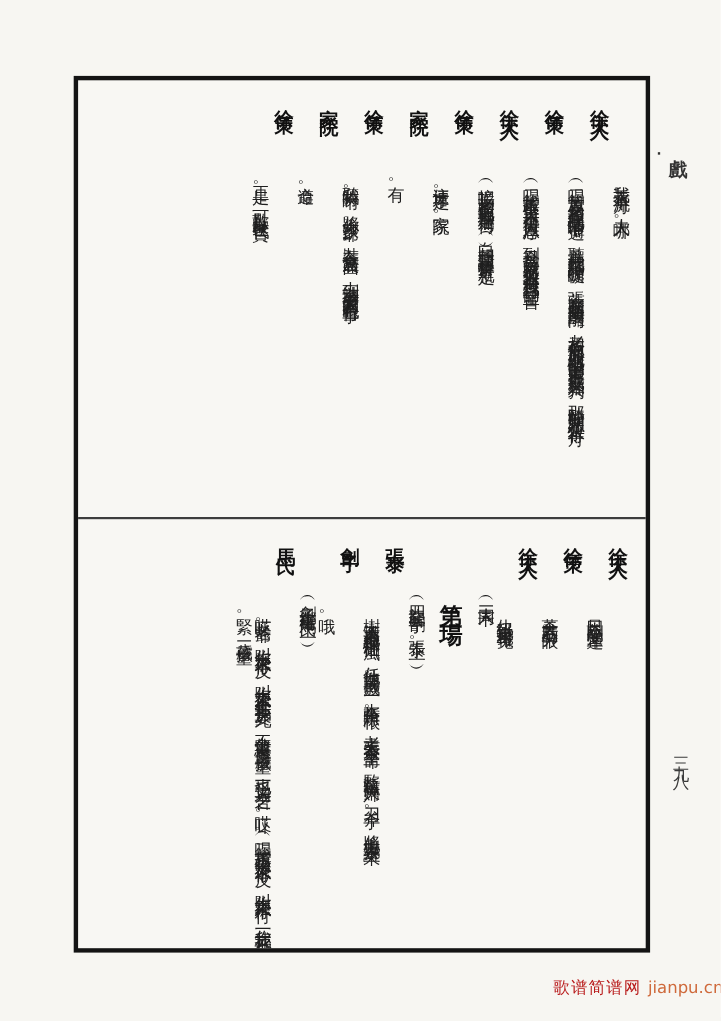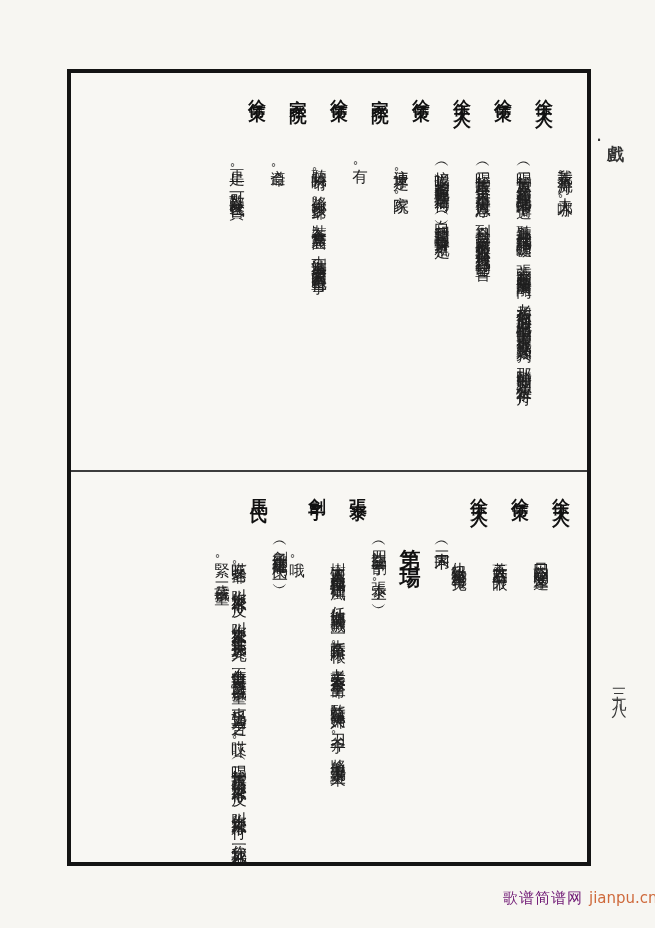"歌谱简谱网" .wm-name { color: #701a75 -> #b91c1c }
